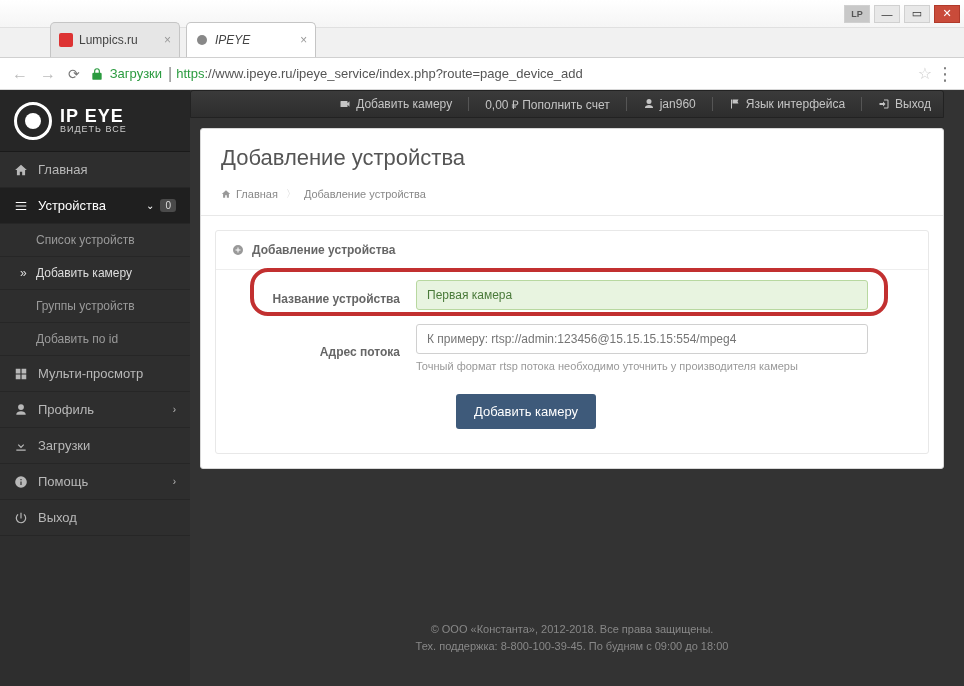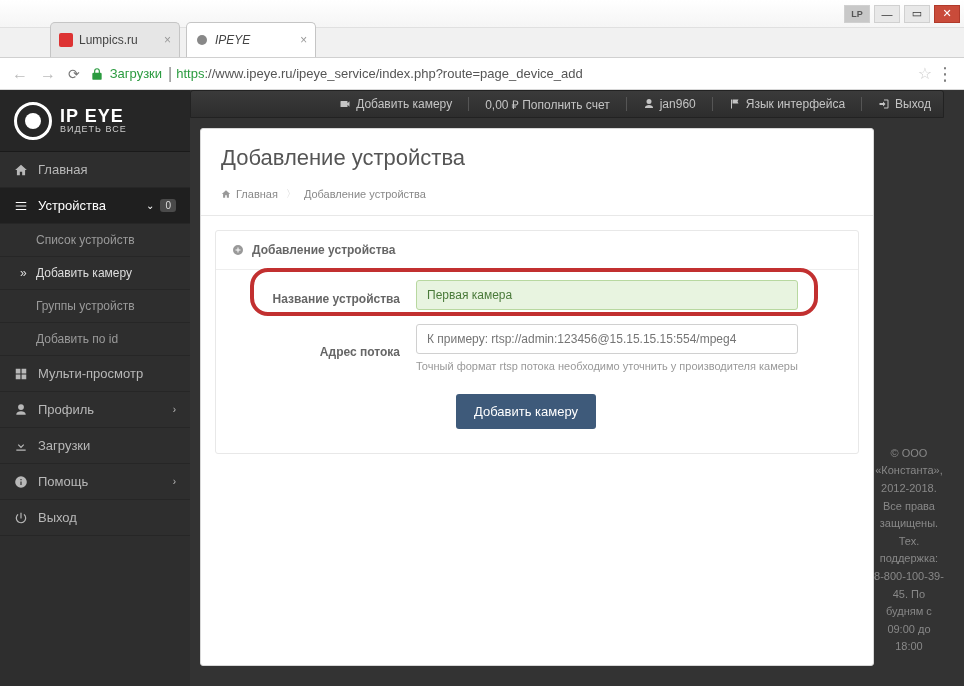"Добавление устройства" .main { flex-direction: none -> column }
